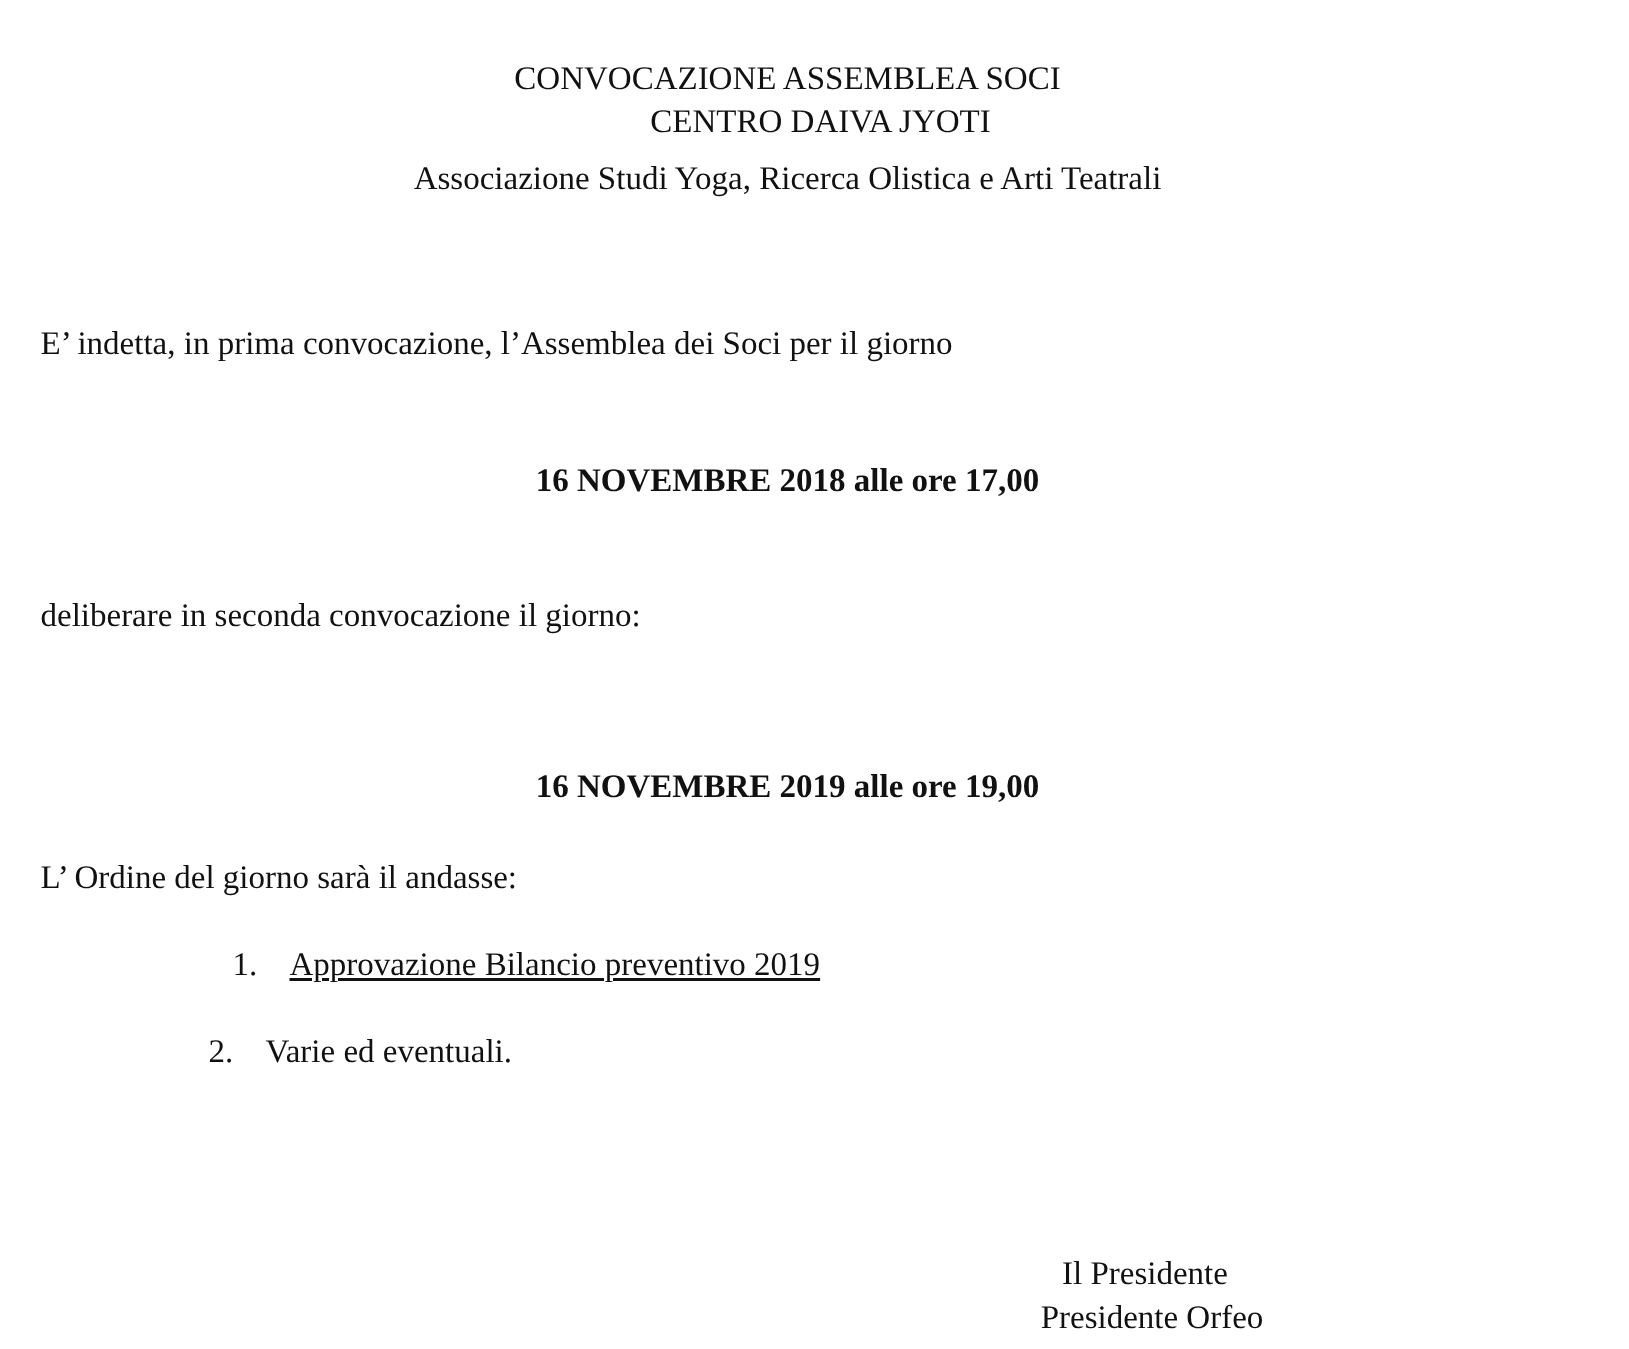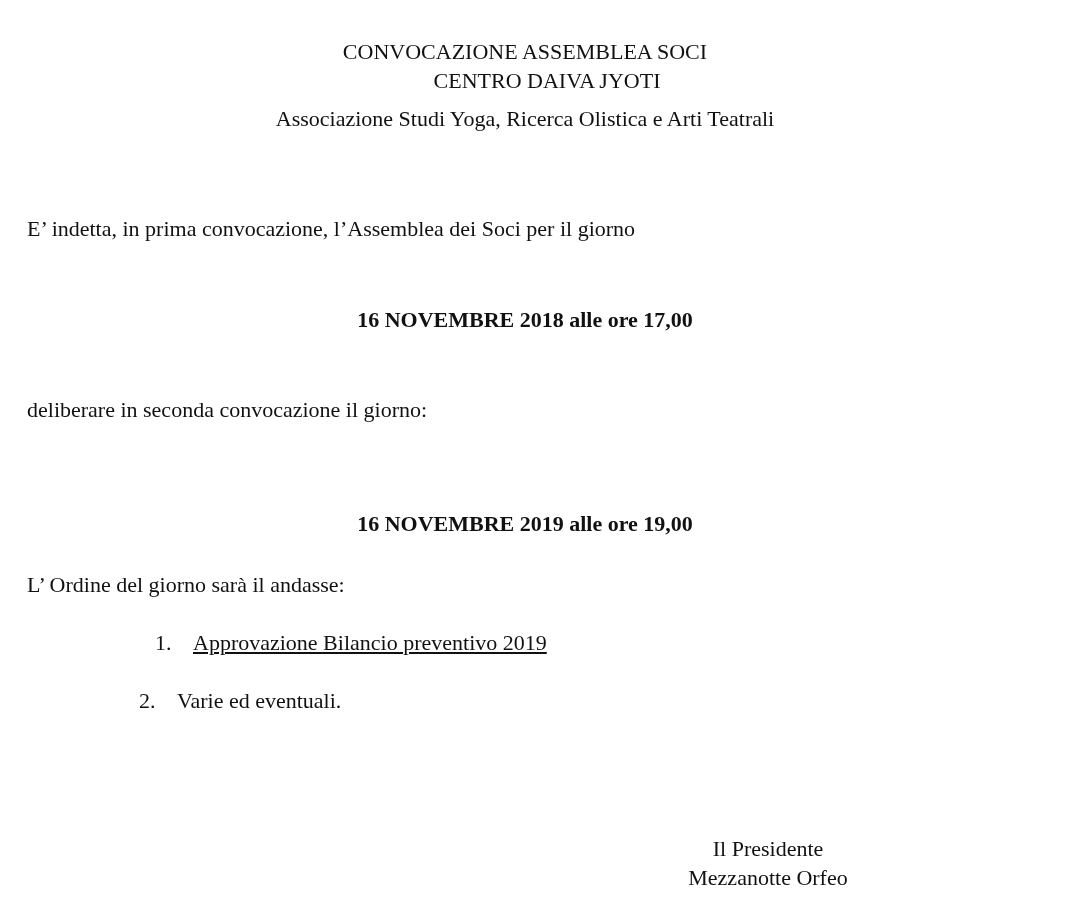"Il Presidente" div.abs { left: 676px -> 708px; text-align: center -> left }
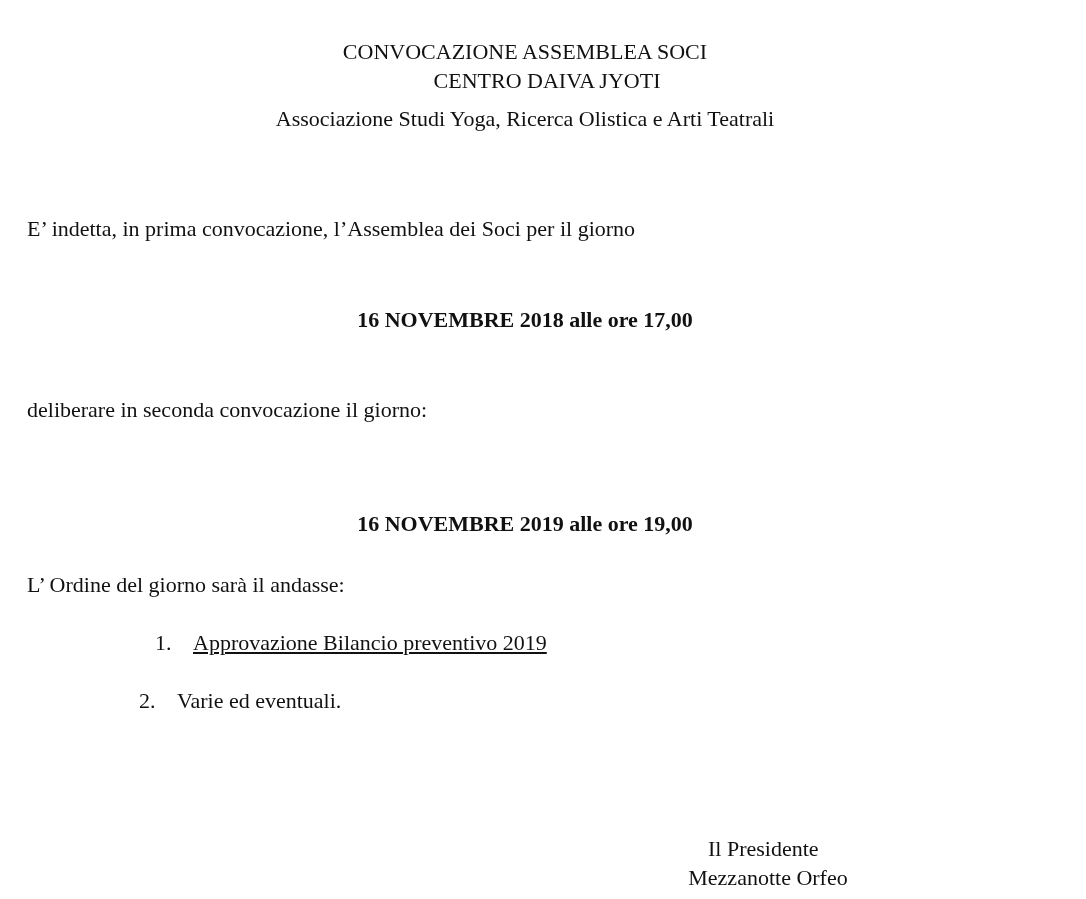"Mezzanotte Orfeo" div.abs { text: Mezzanotte -> Presidente }
